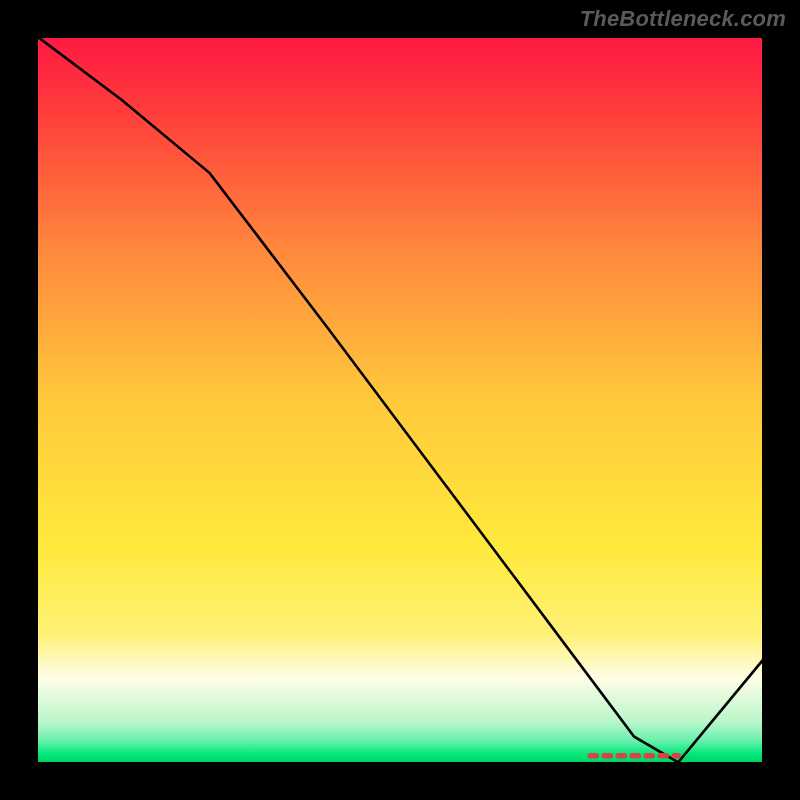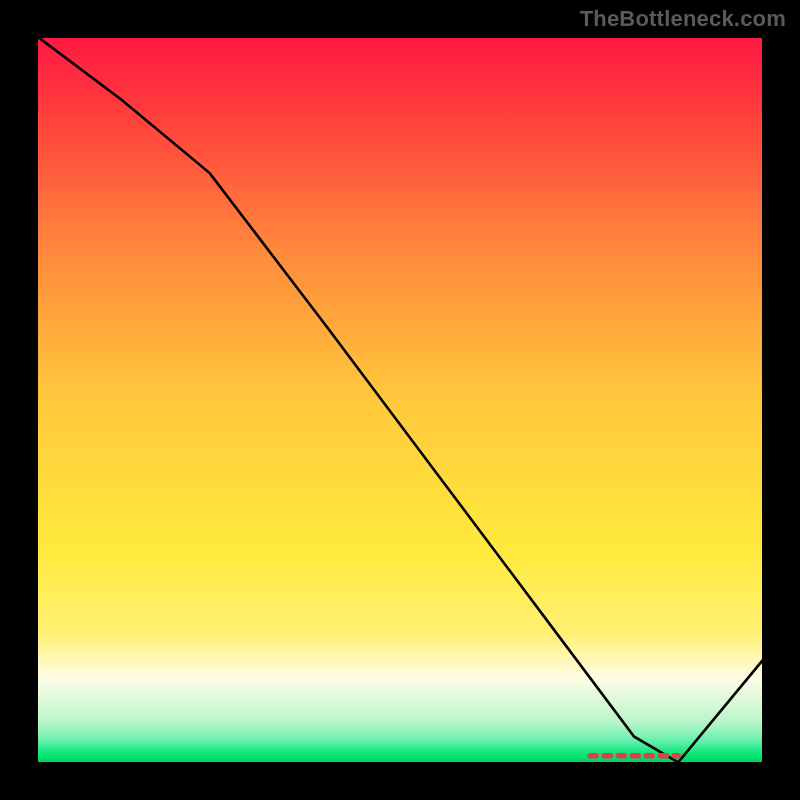"TheBottleneck.com" .outer { font-style: none -> italic }
